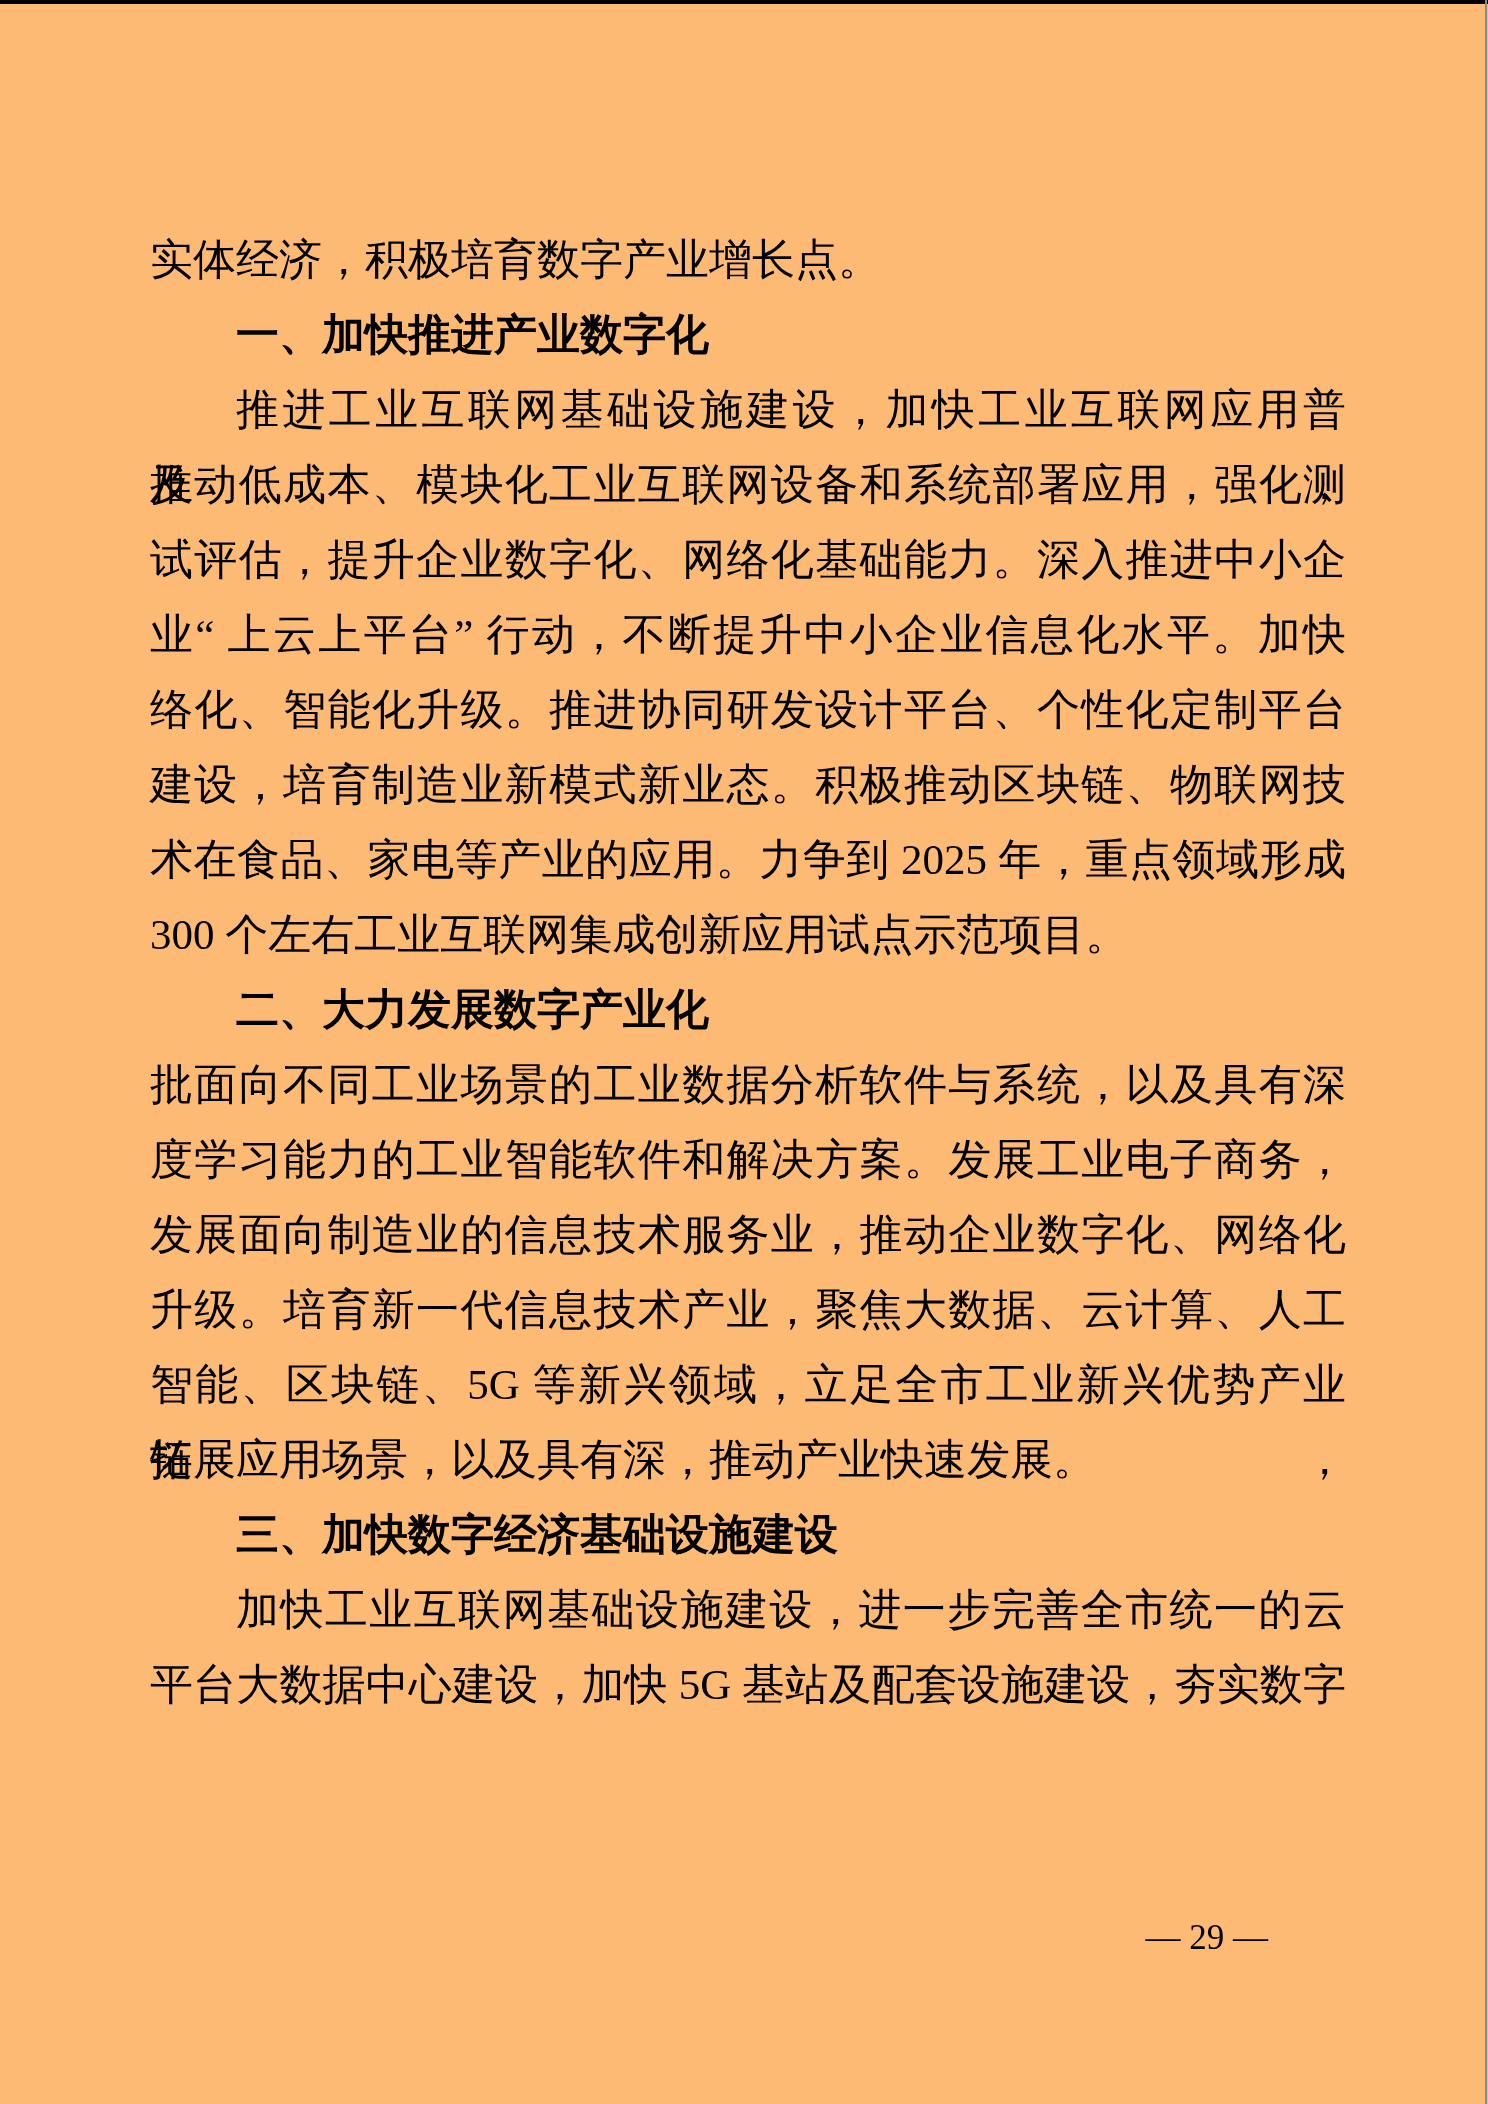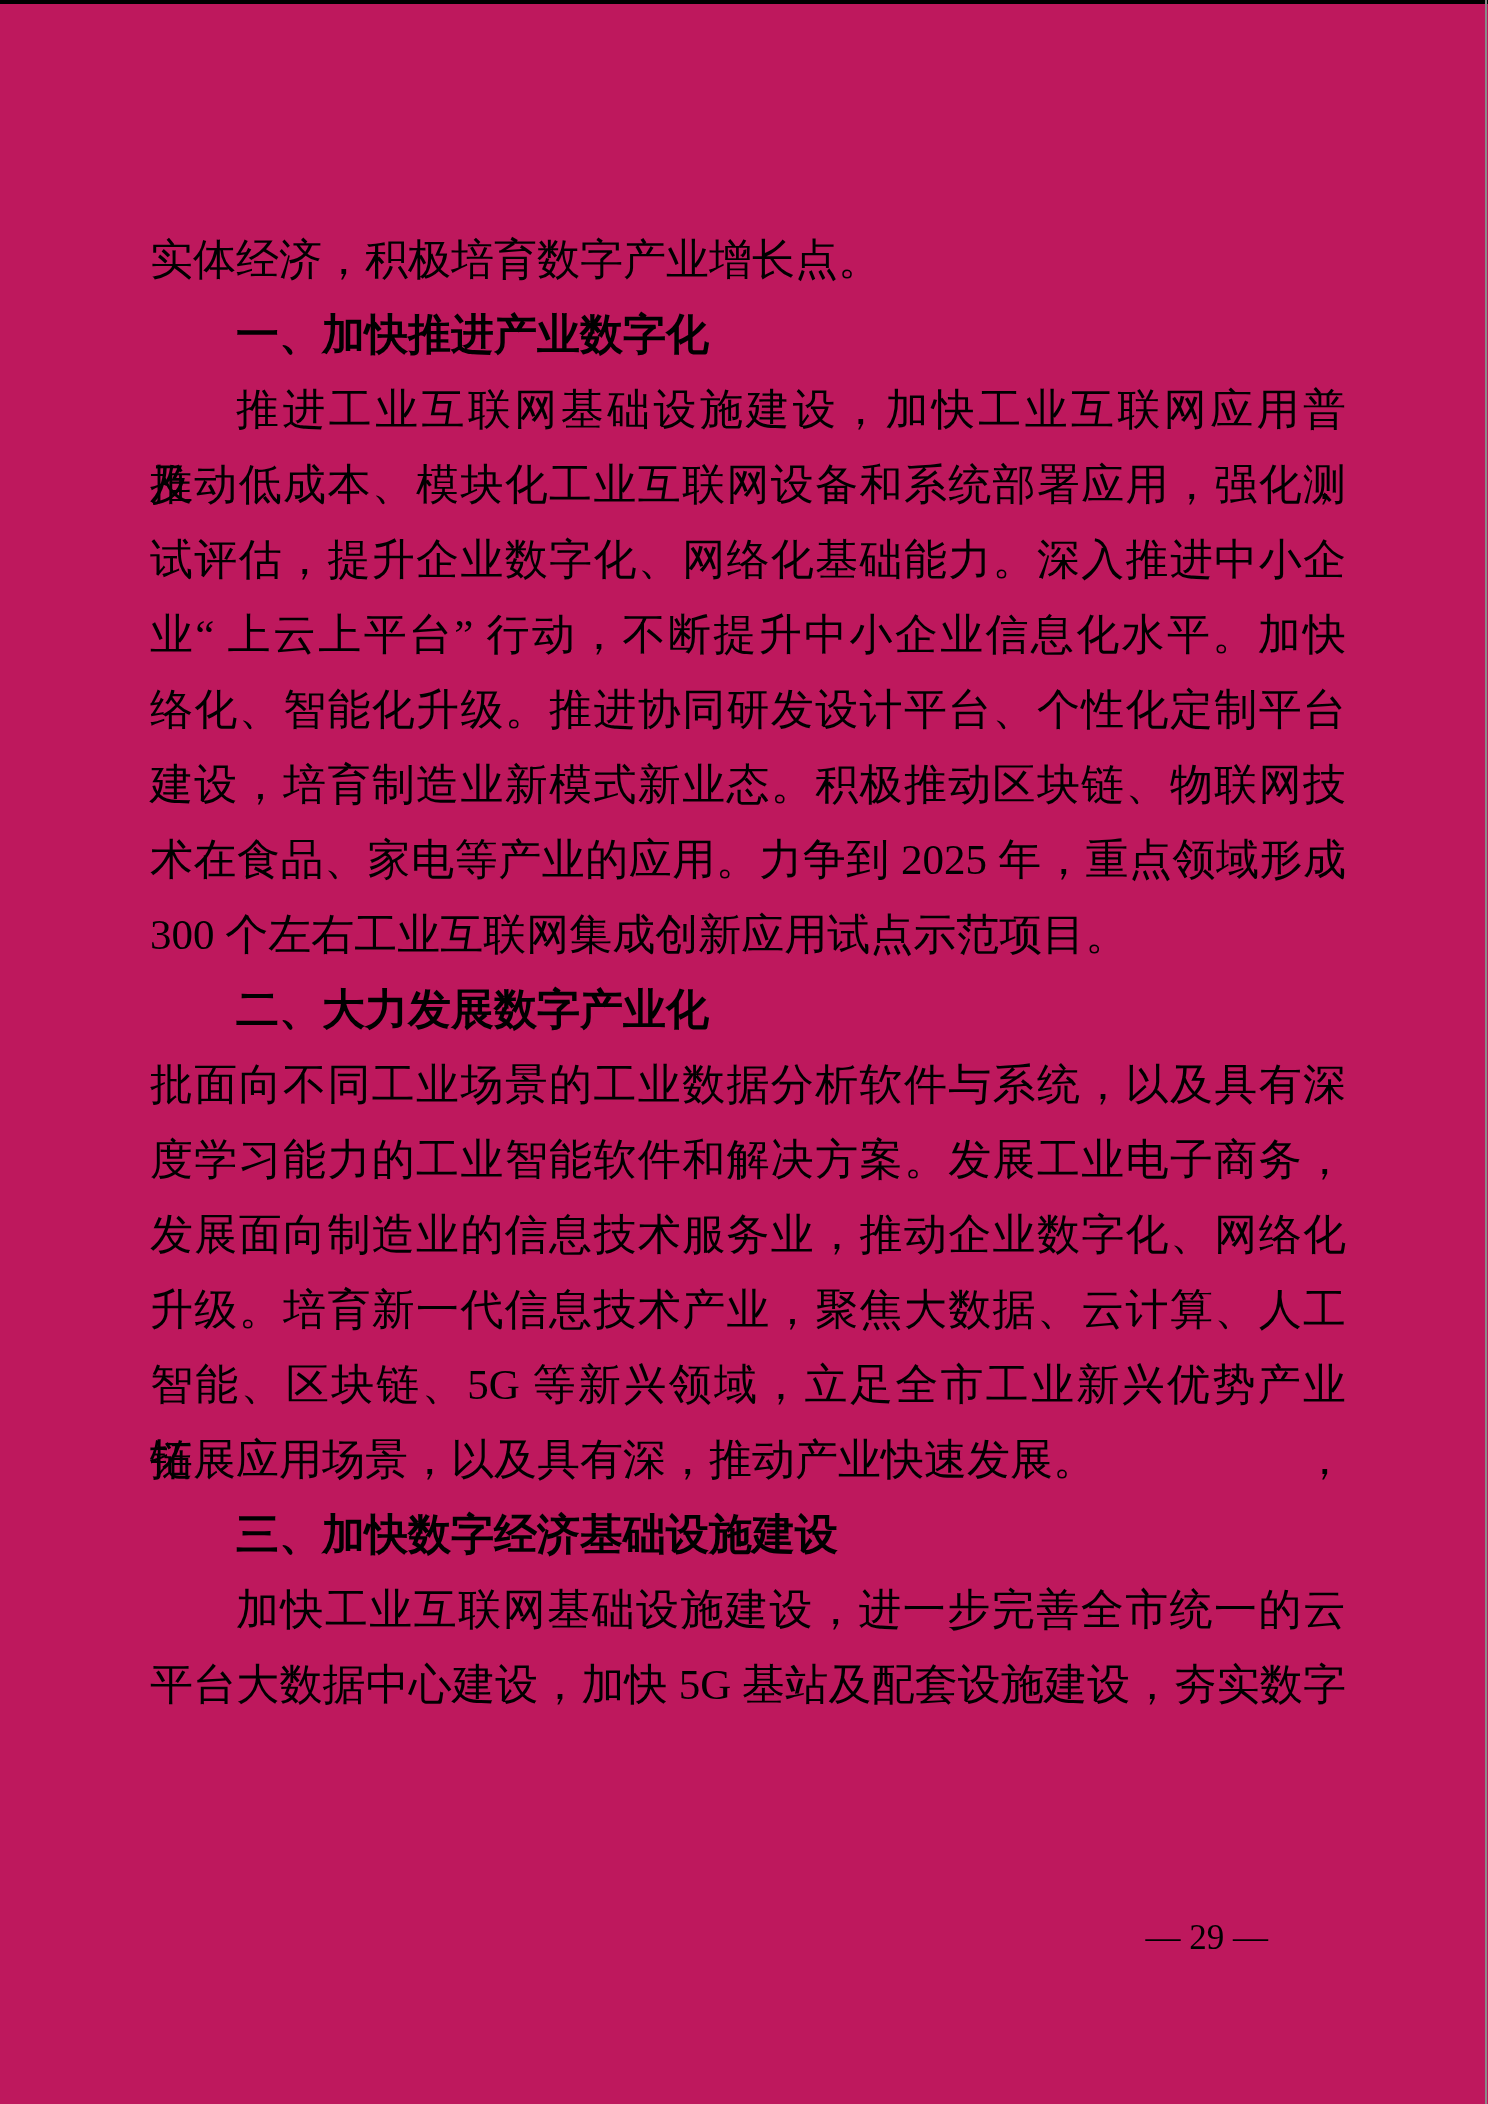"实体经济，积极培育数字产业增长点。" .page { background: #be185d -> #fdba74 }
